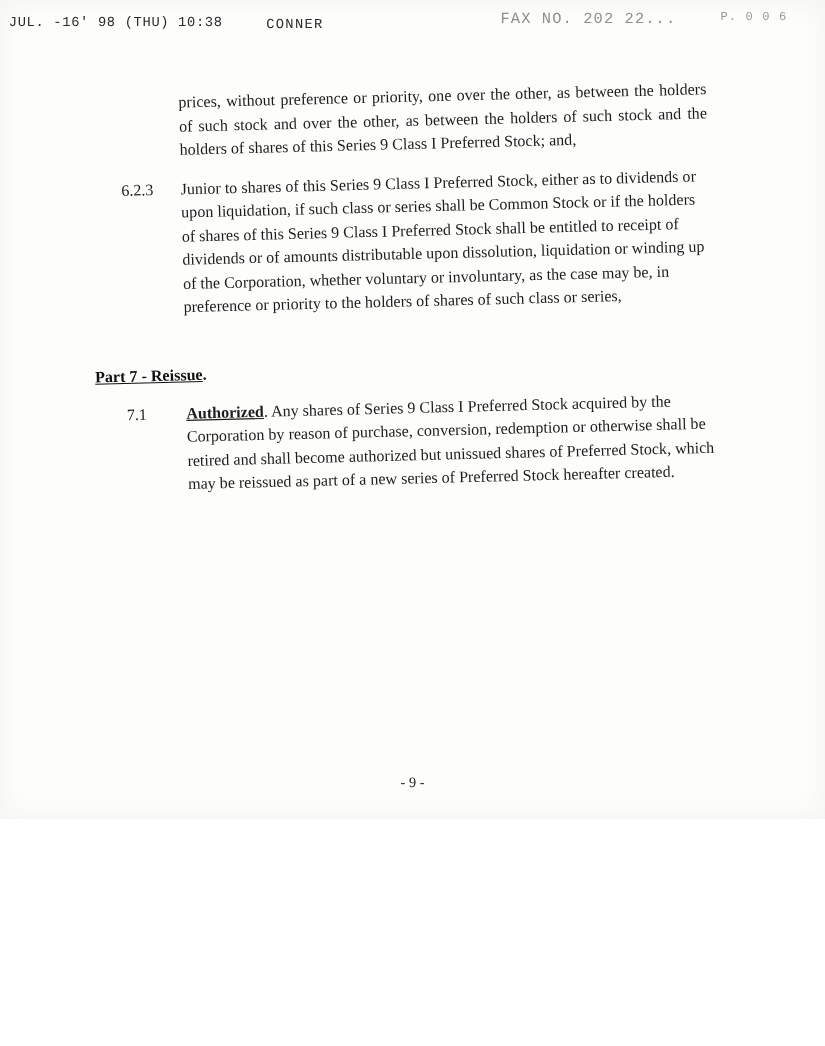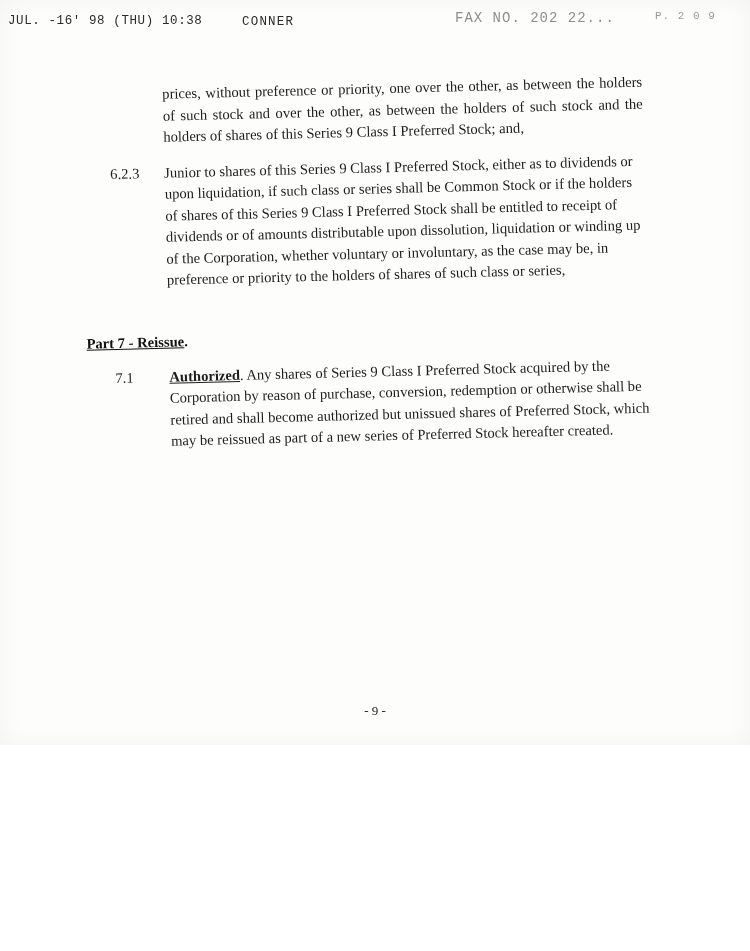"P. 2 0 9" span.stamp-page { text: 2 0 9 -> 0 0 6 }
